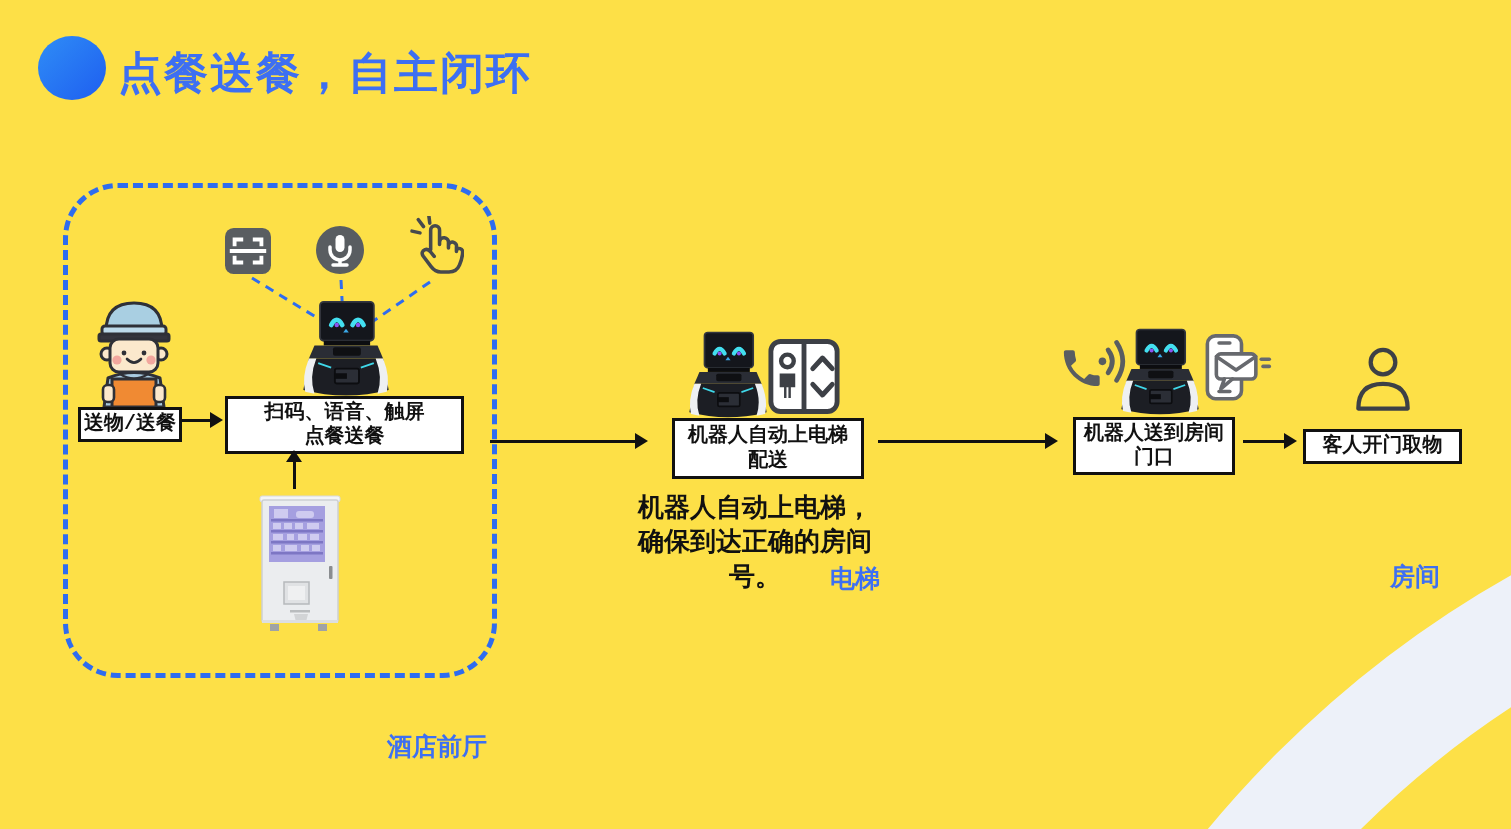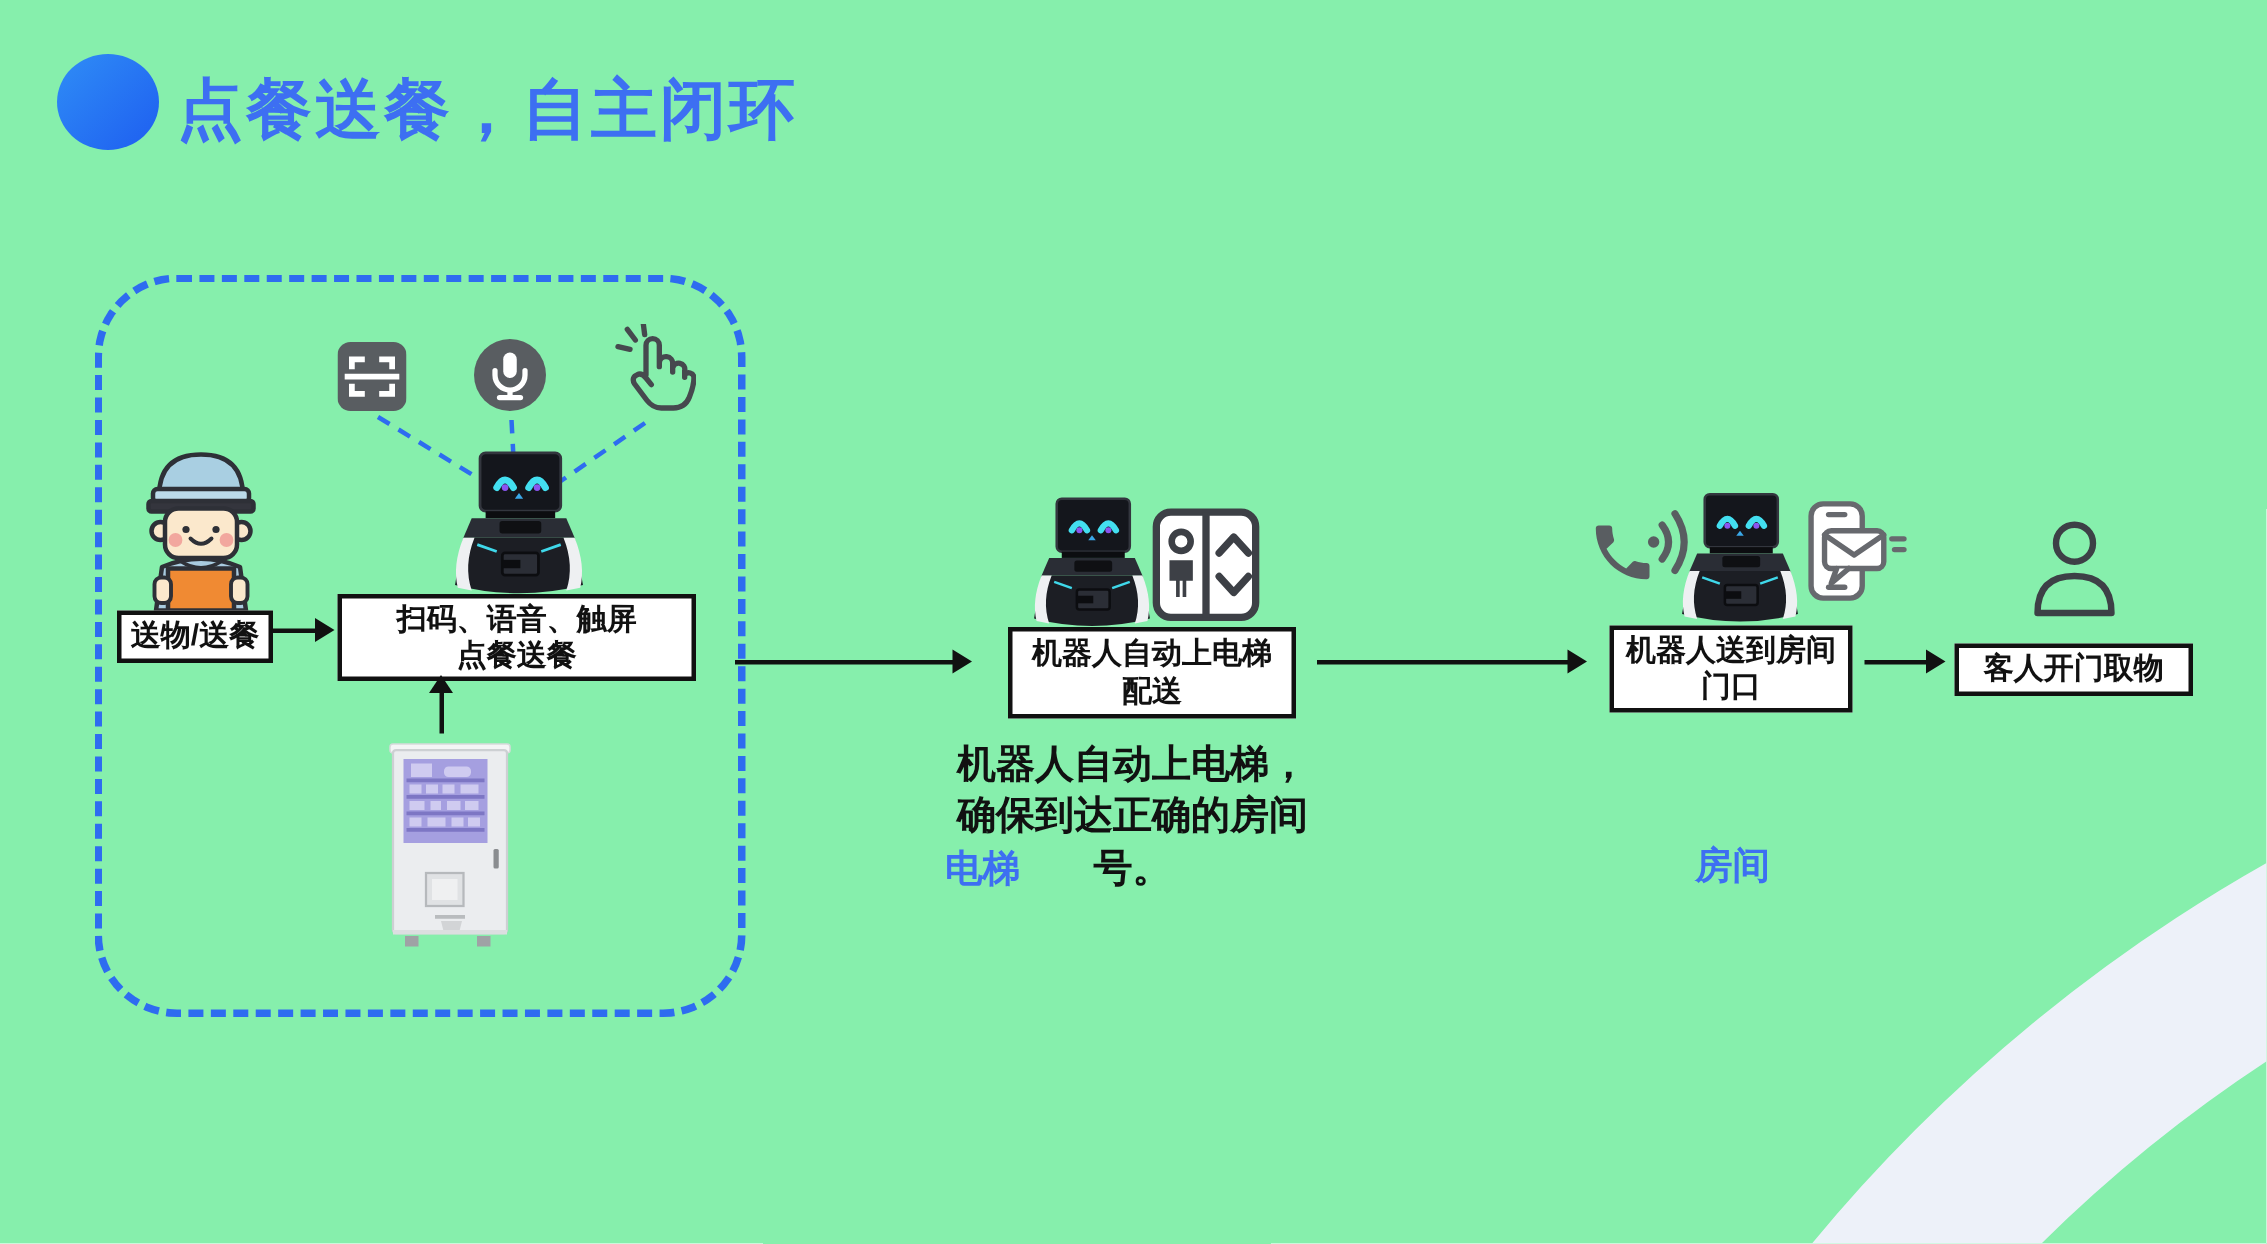"点餐送餐，自主闭环" #stage { background: #86efac -> #fde047; font-family: Liberation Sans, sans-serif -> Liberation Mono, monospace }
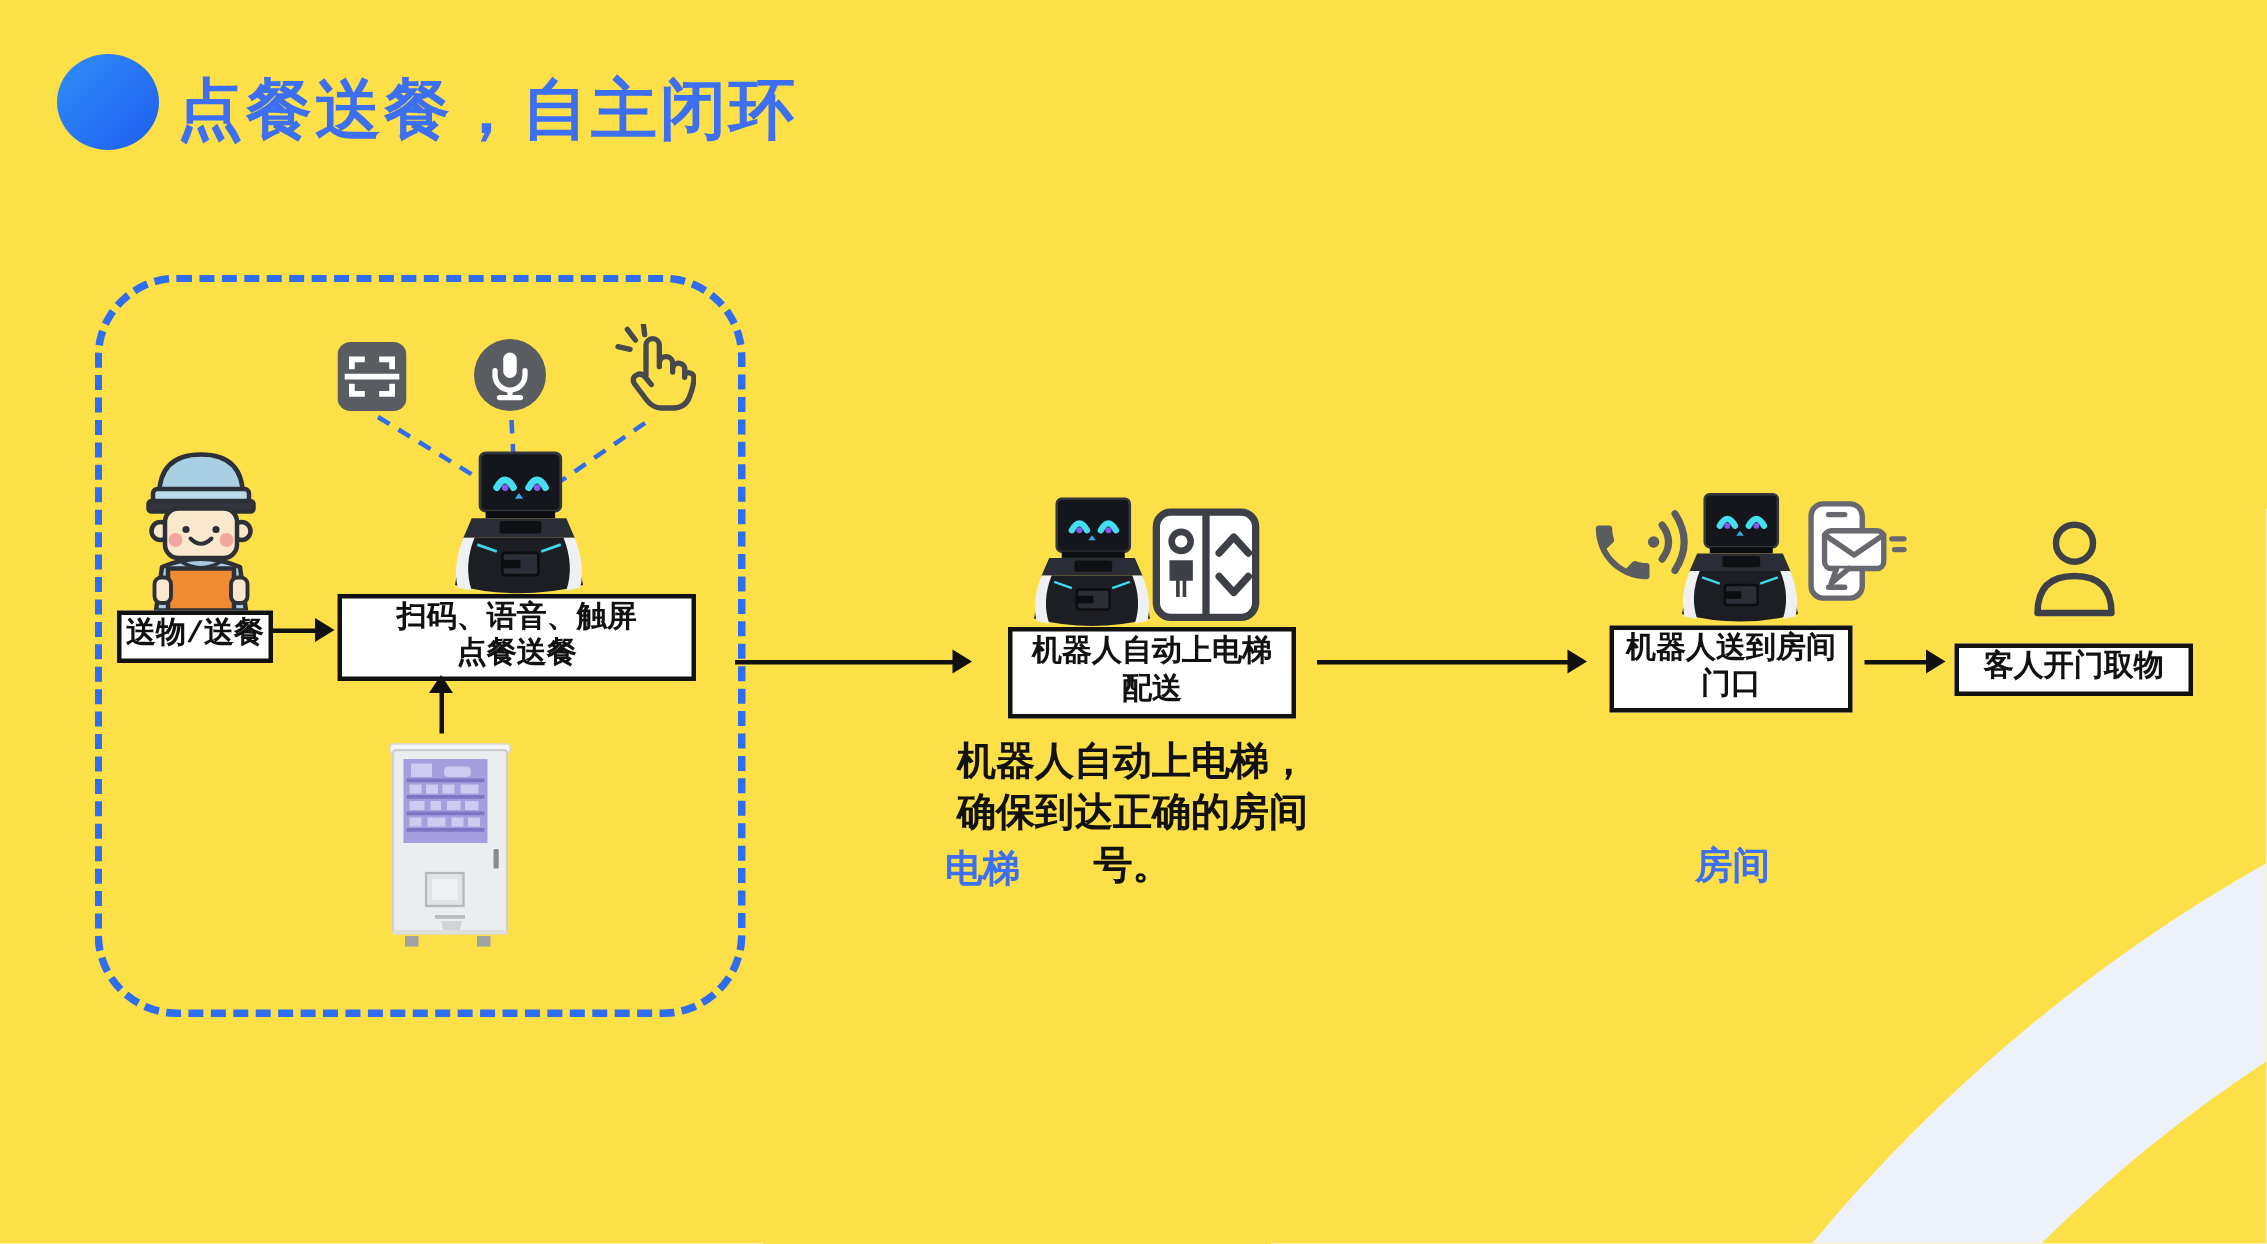"电梯" .location { text-align: left -> right }
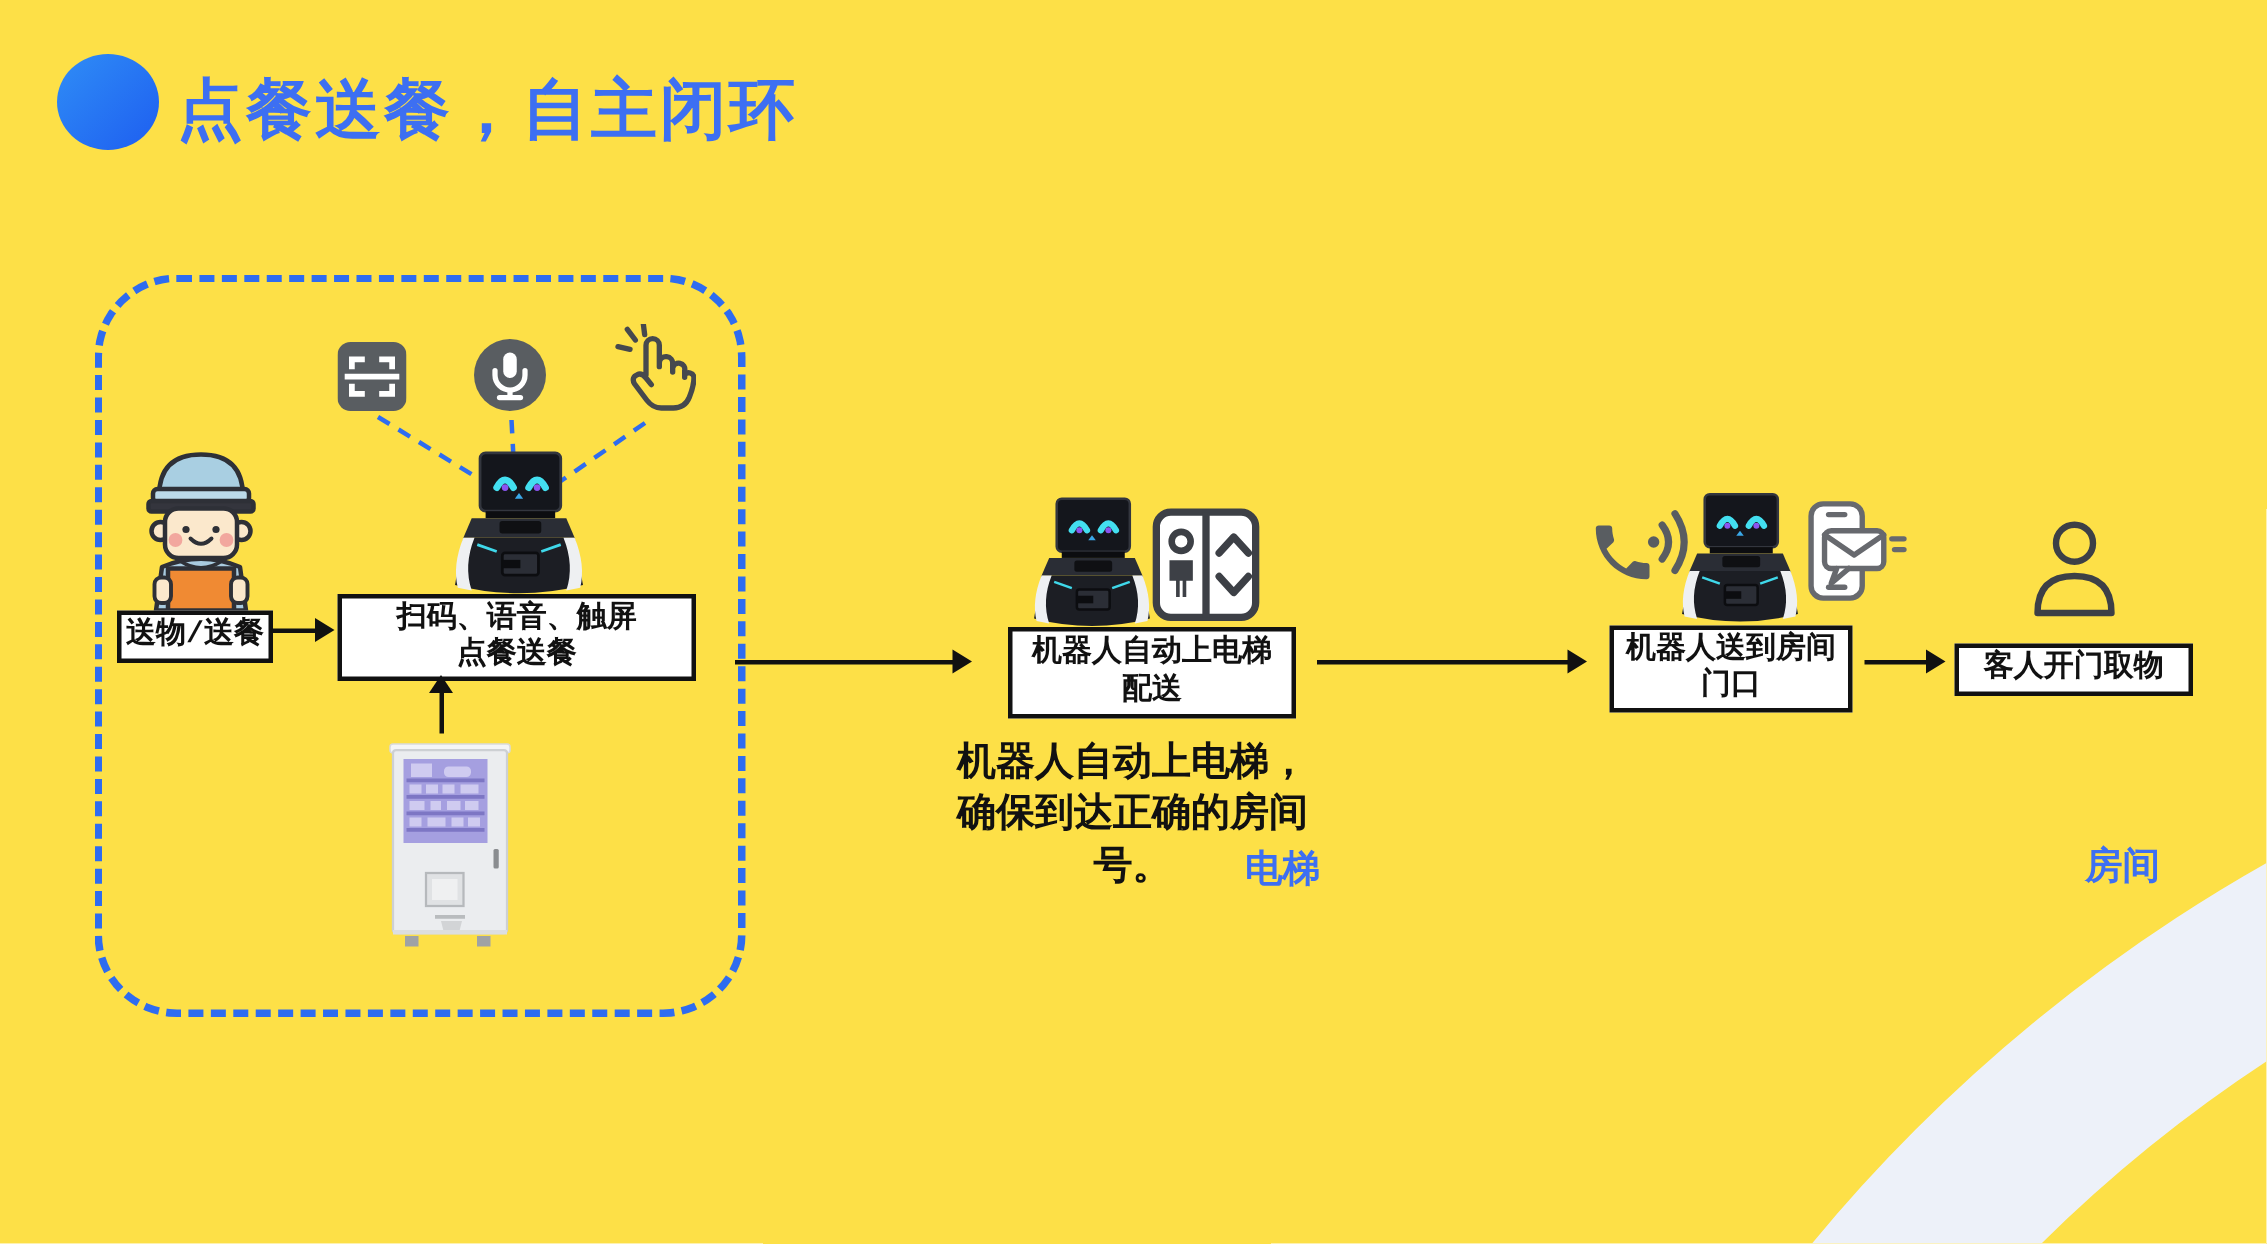"酒店前厅" div.abs { html: none -> <div>酒店前厅</div> }
